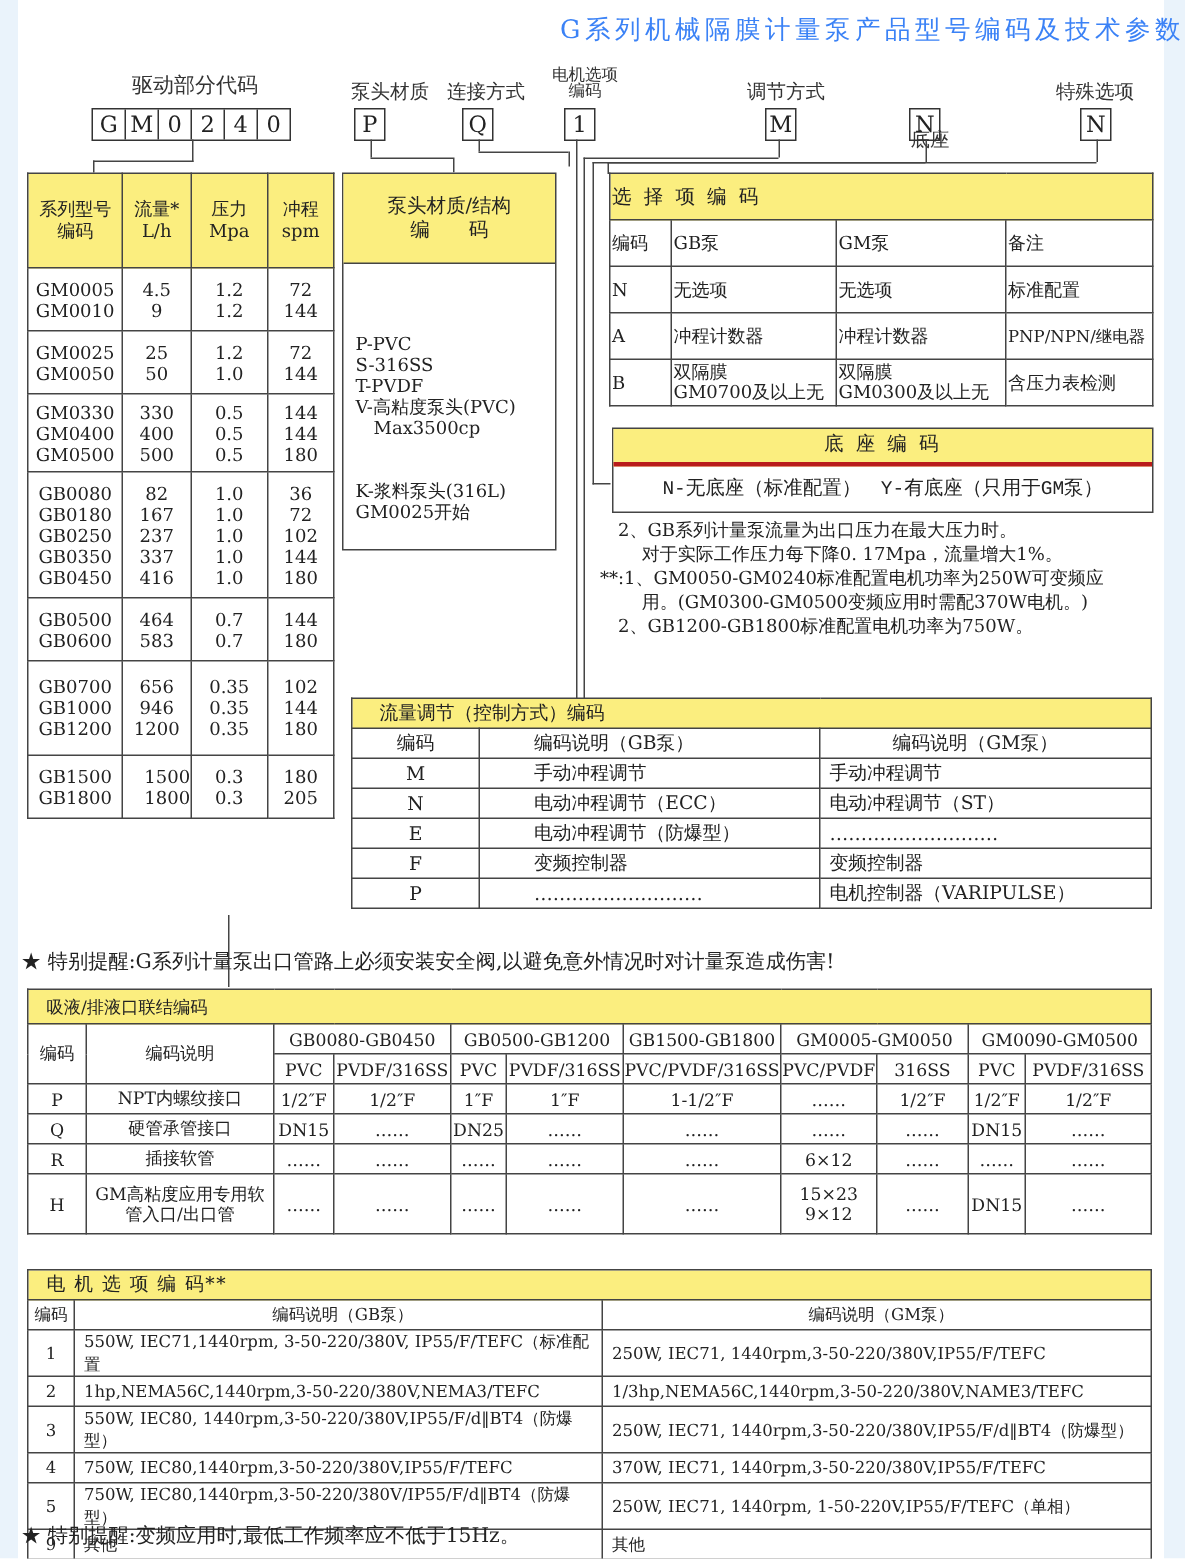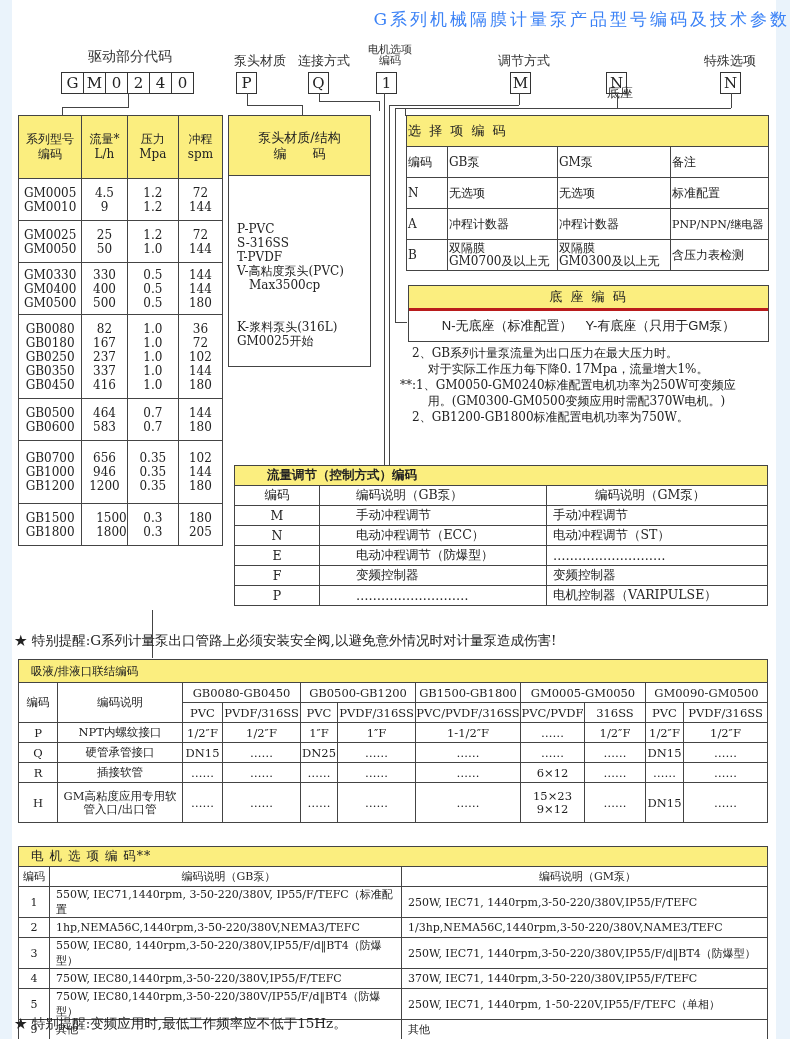"N-无底座（标准配置） Y-有底座（只用于GM泵）" div { font-family: Liberation Sans, sans-serif -> Liberation Mono, monospace }
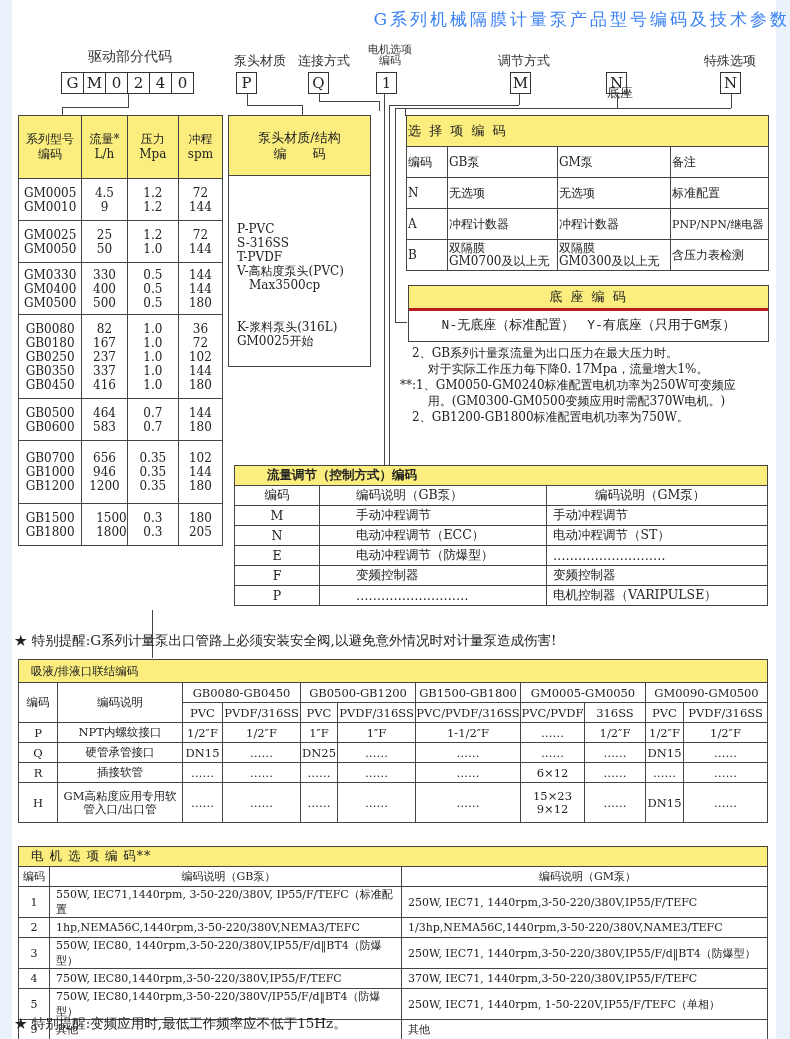"流量调节（控制方式）编码" td { font-weight: bold -> none; padding-left: 32px -> 18px }
